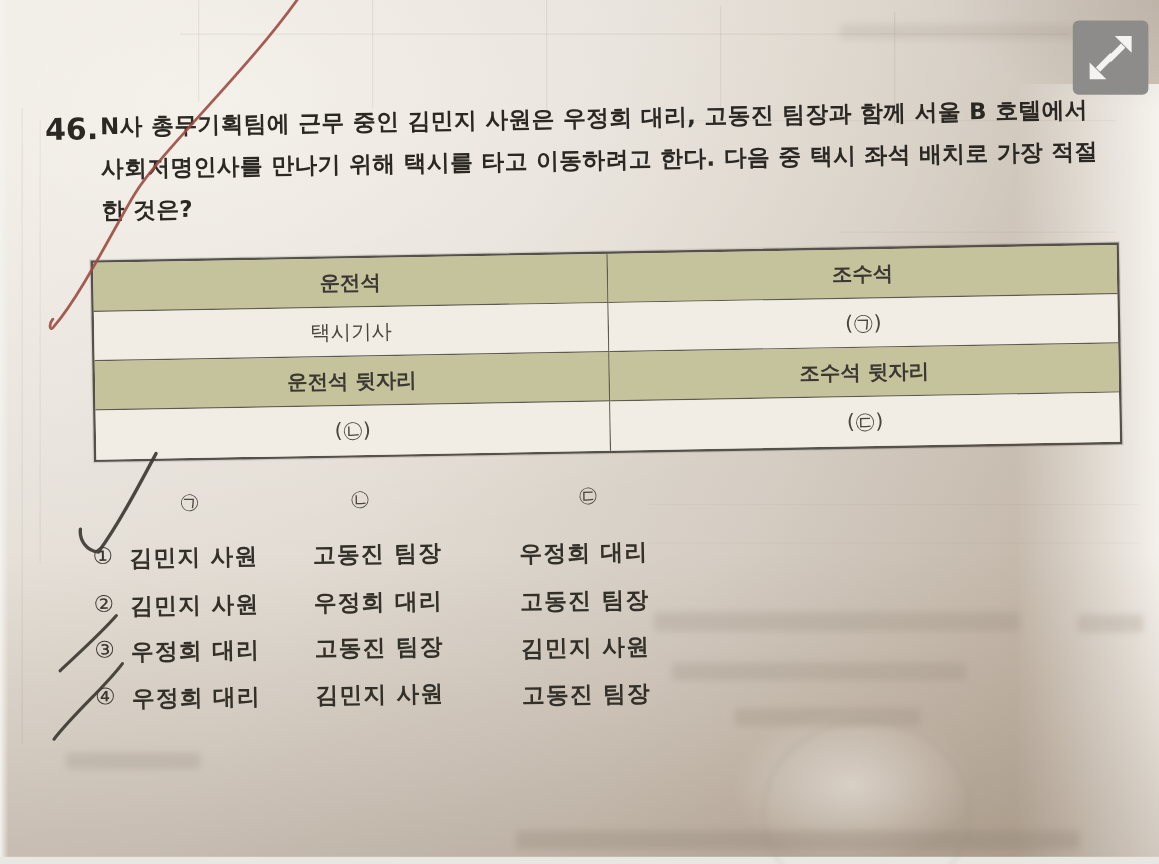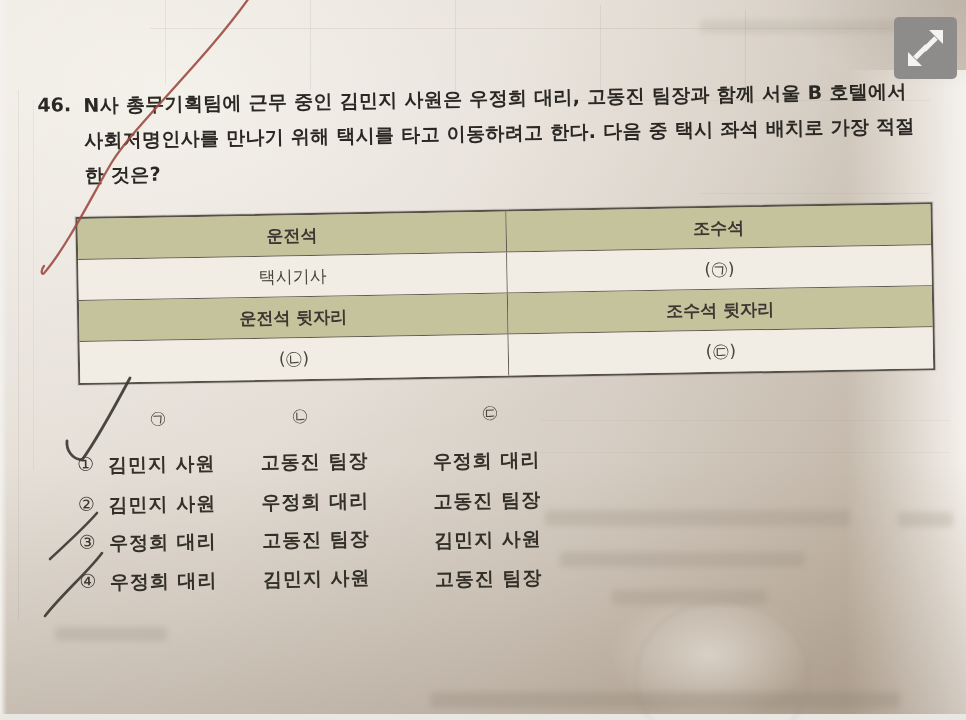"46." .qnum { font-size: 19px -> 25px }
